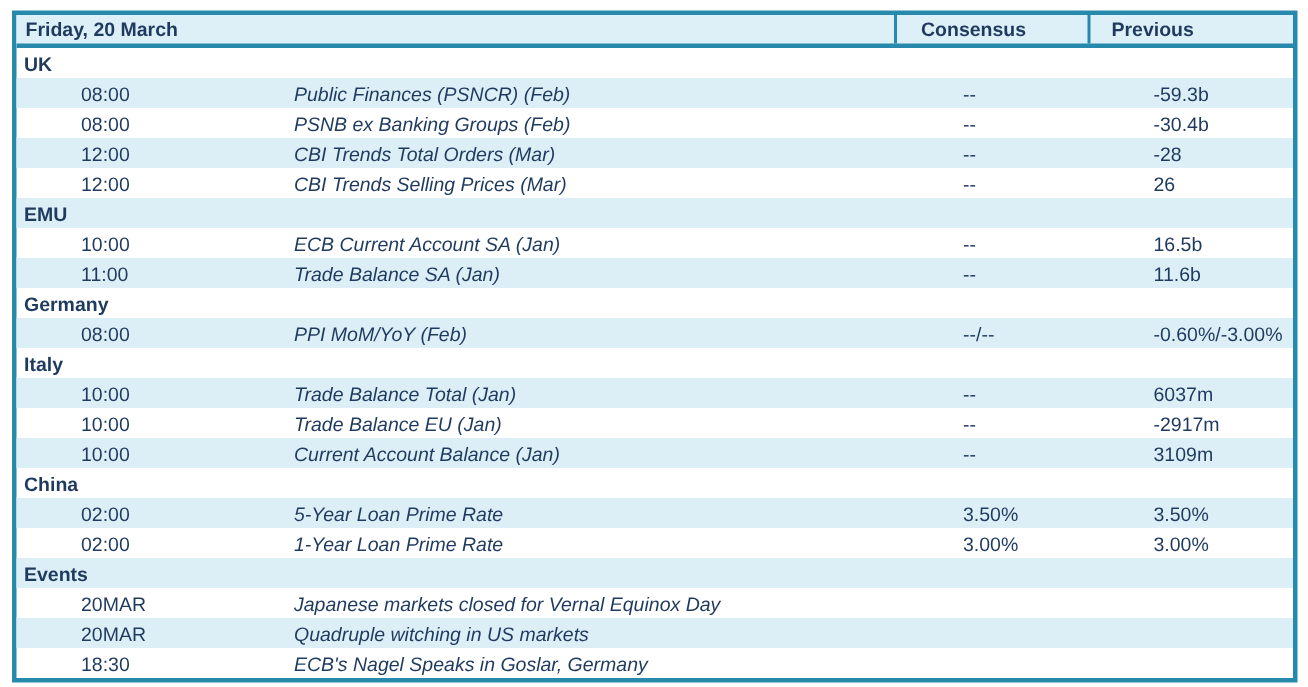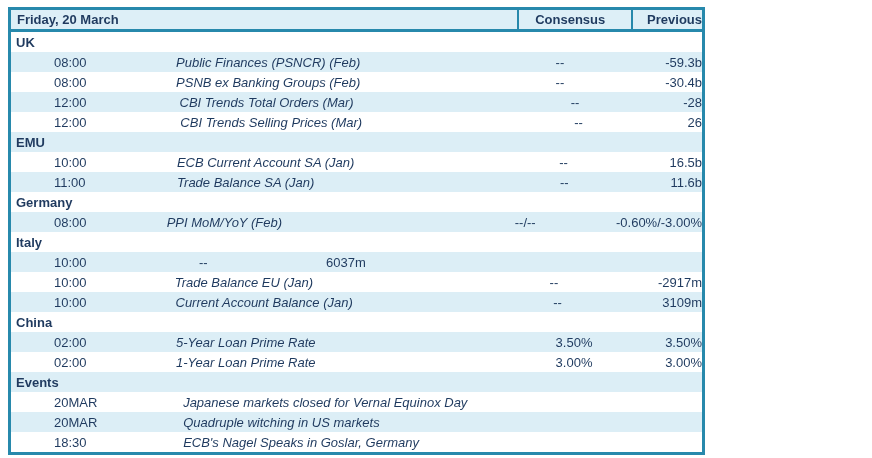"Friday, 20 March" .calendar-table { width: 697px -> 857px }
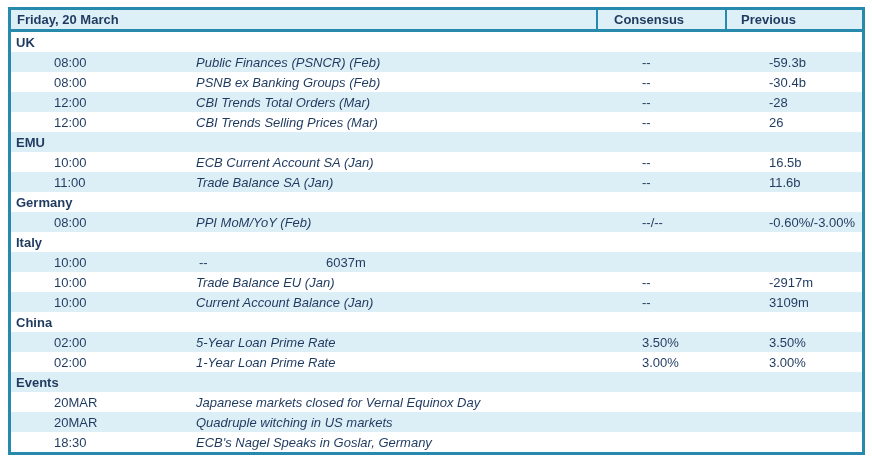"Trade Balance Total (Jan)" div.cell-event { html: none -> <div>Trade Balance Total (Jan)</div> }
